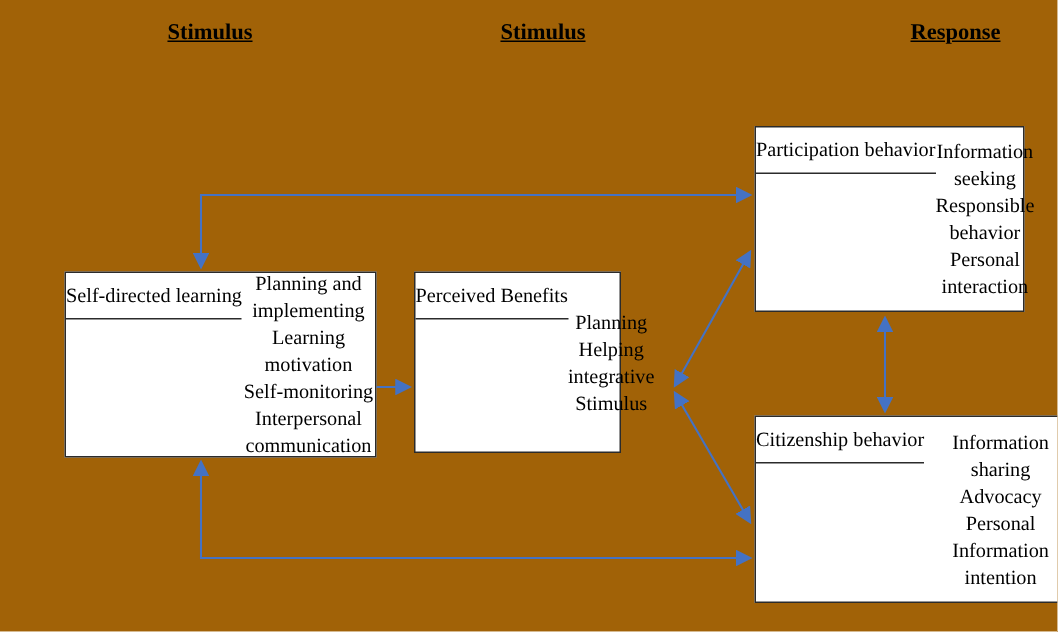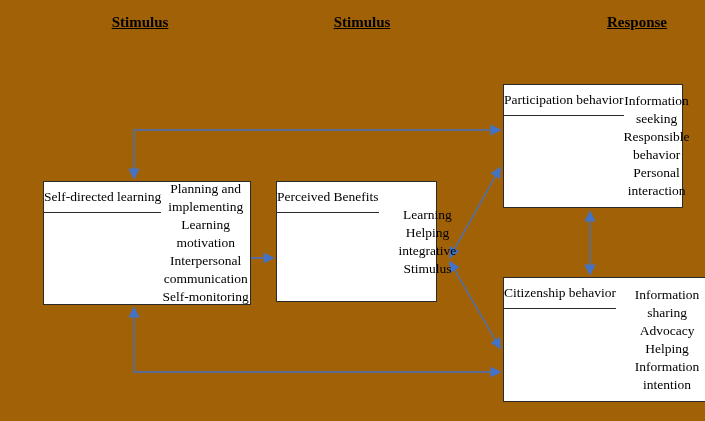"Perceived Benefits" .box-pb { gap: 20px -> none; width: 161px -> 138px }
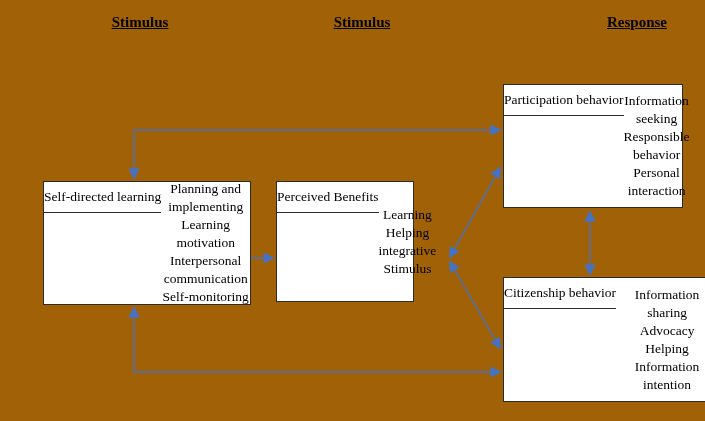"Learning" div { text: Learning -> Planning }
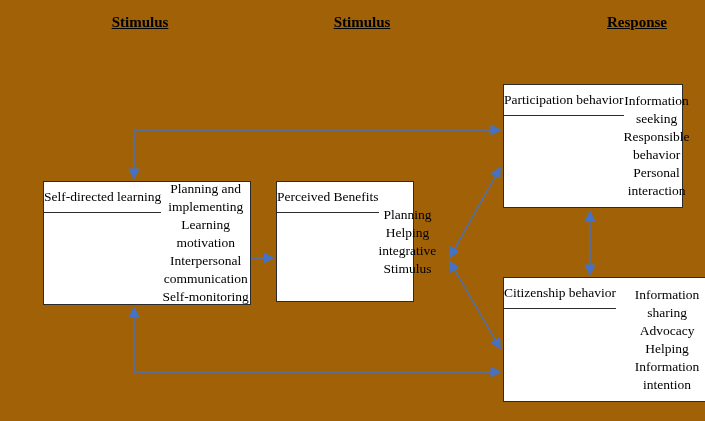"Interpersonal communication" div { order: before "Self-monitoring" -> after "Self-monitoring" }
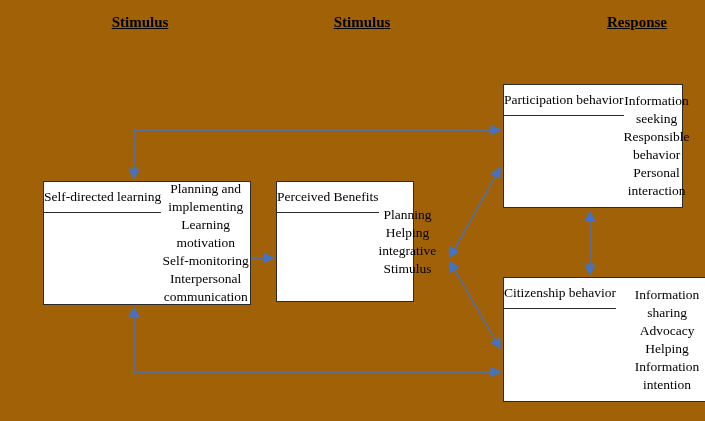"Helping" div { text: Helping -> Personal }
